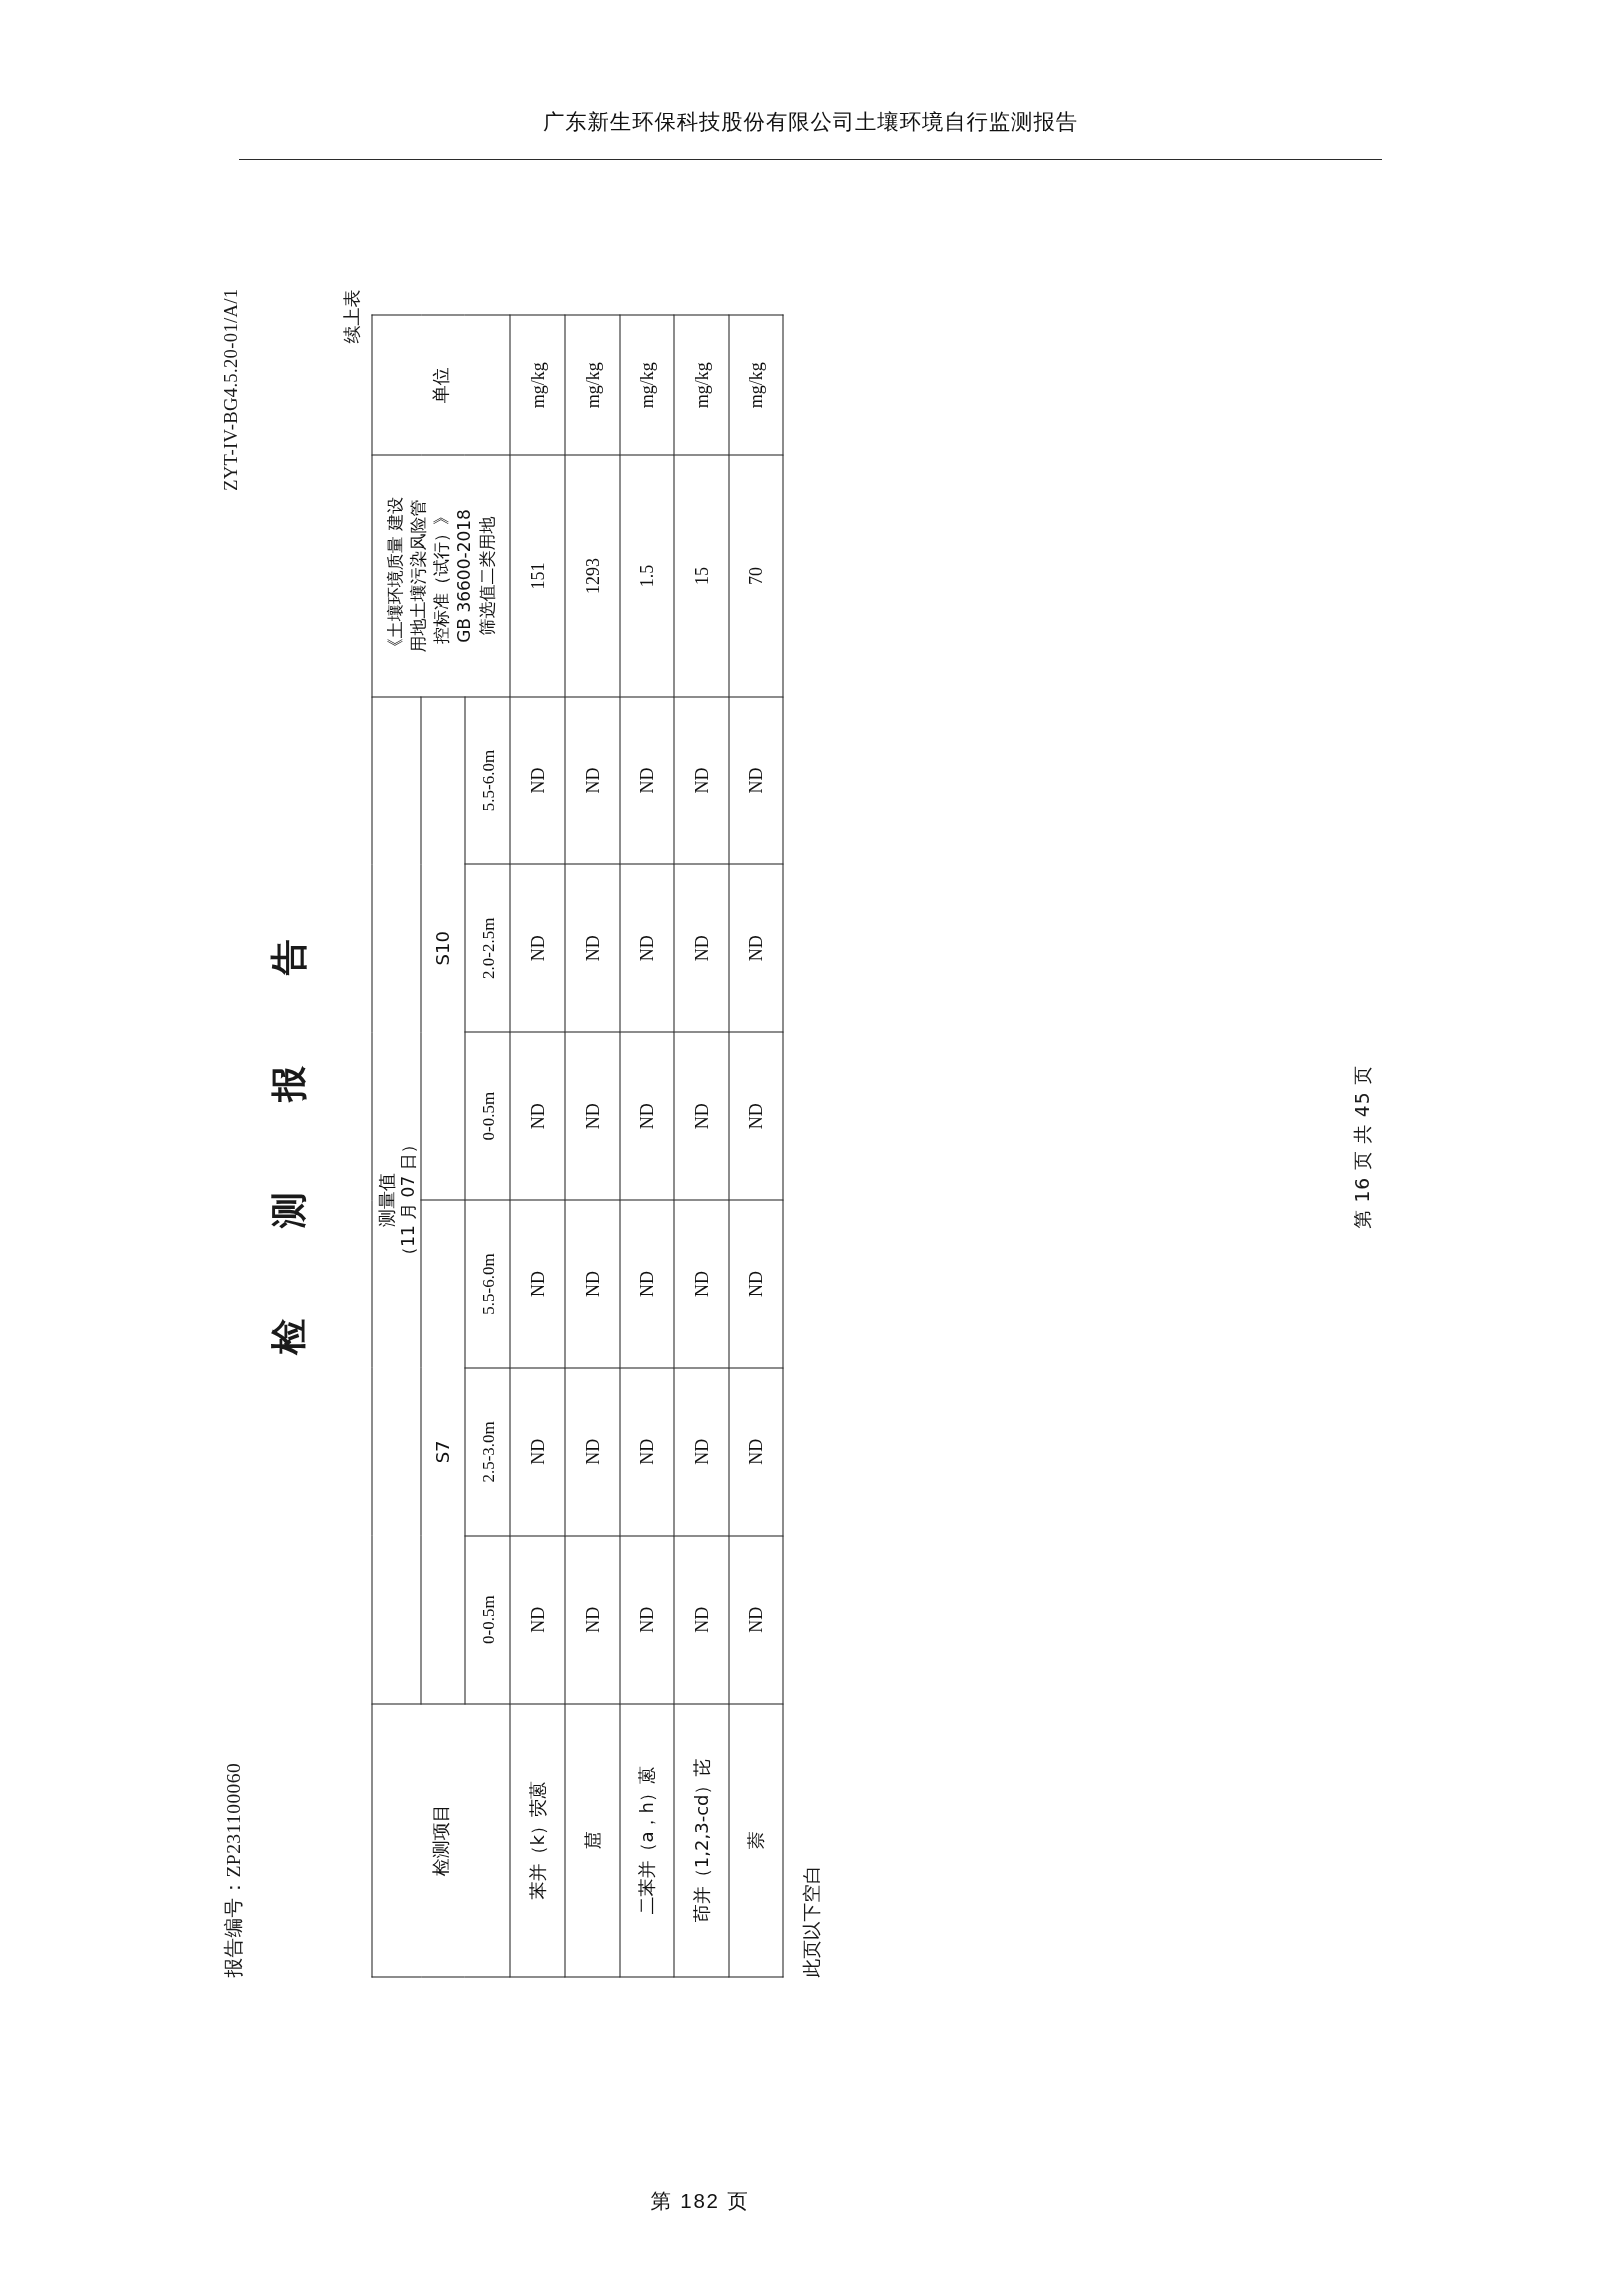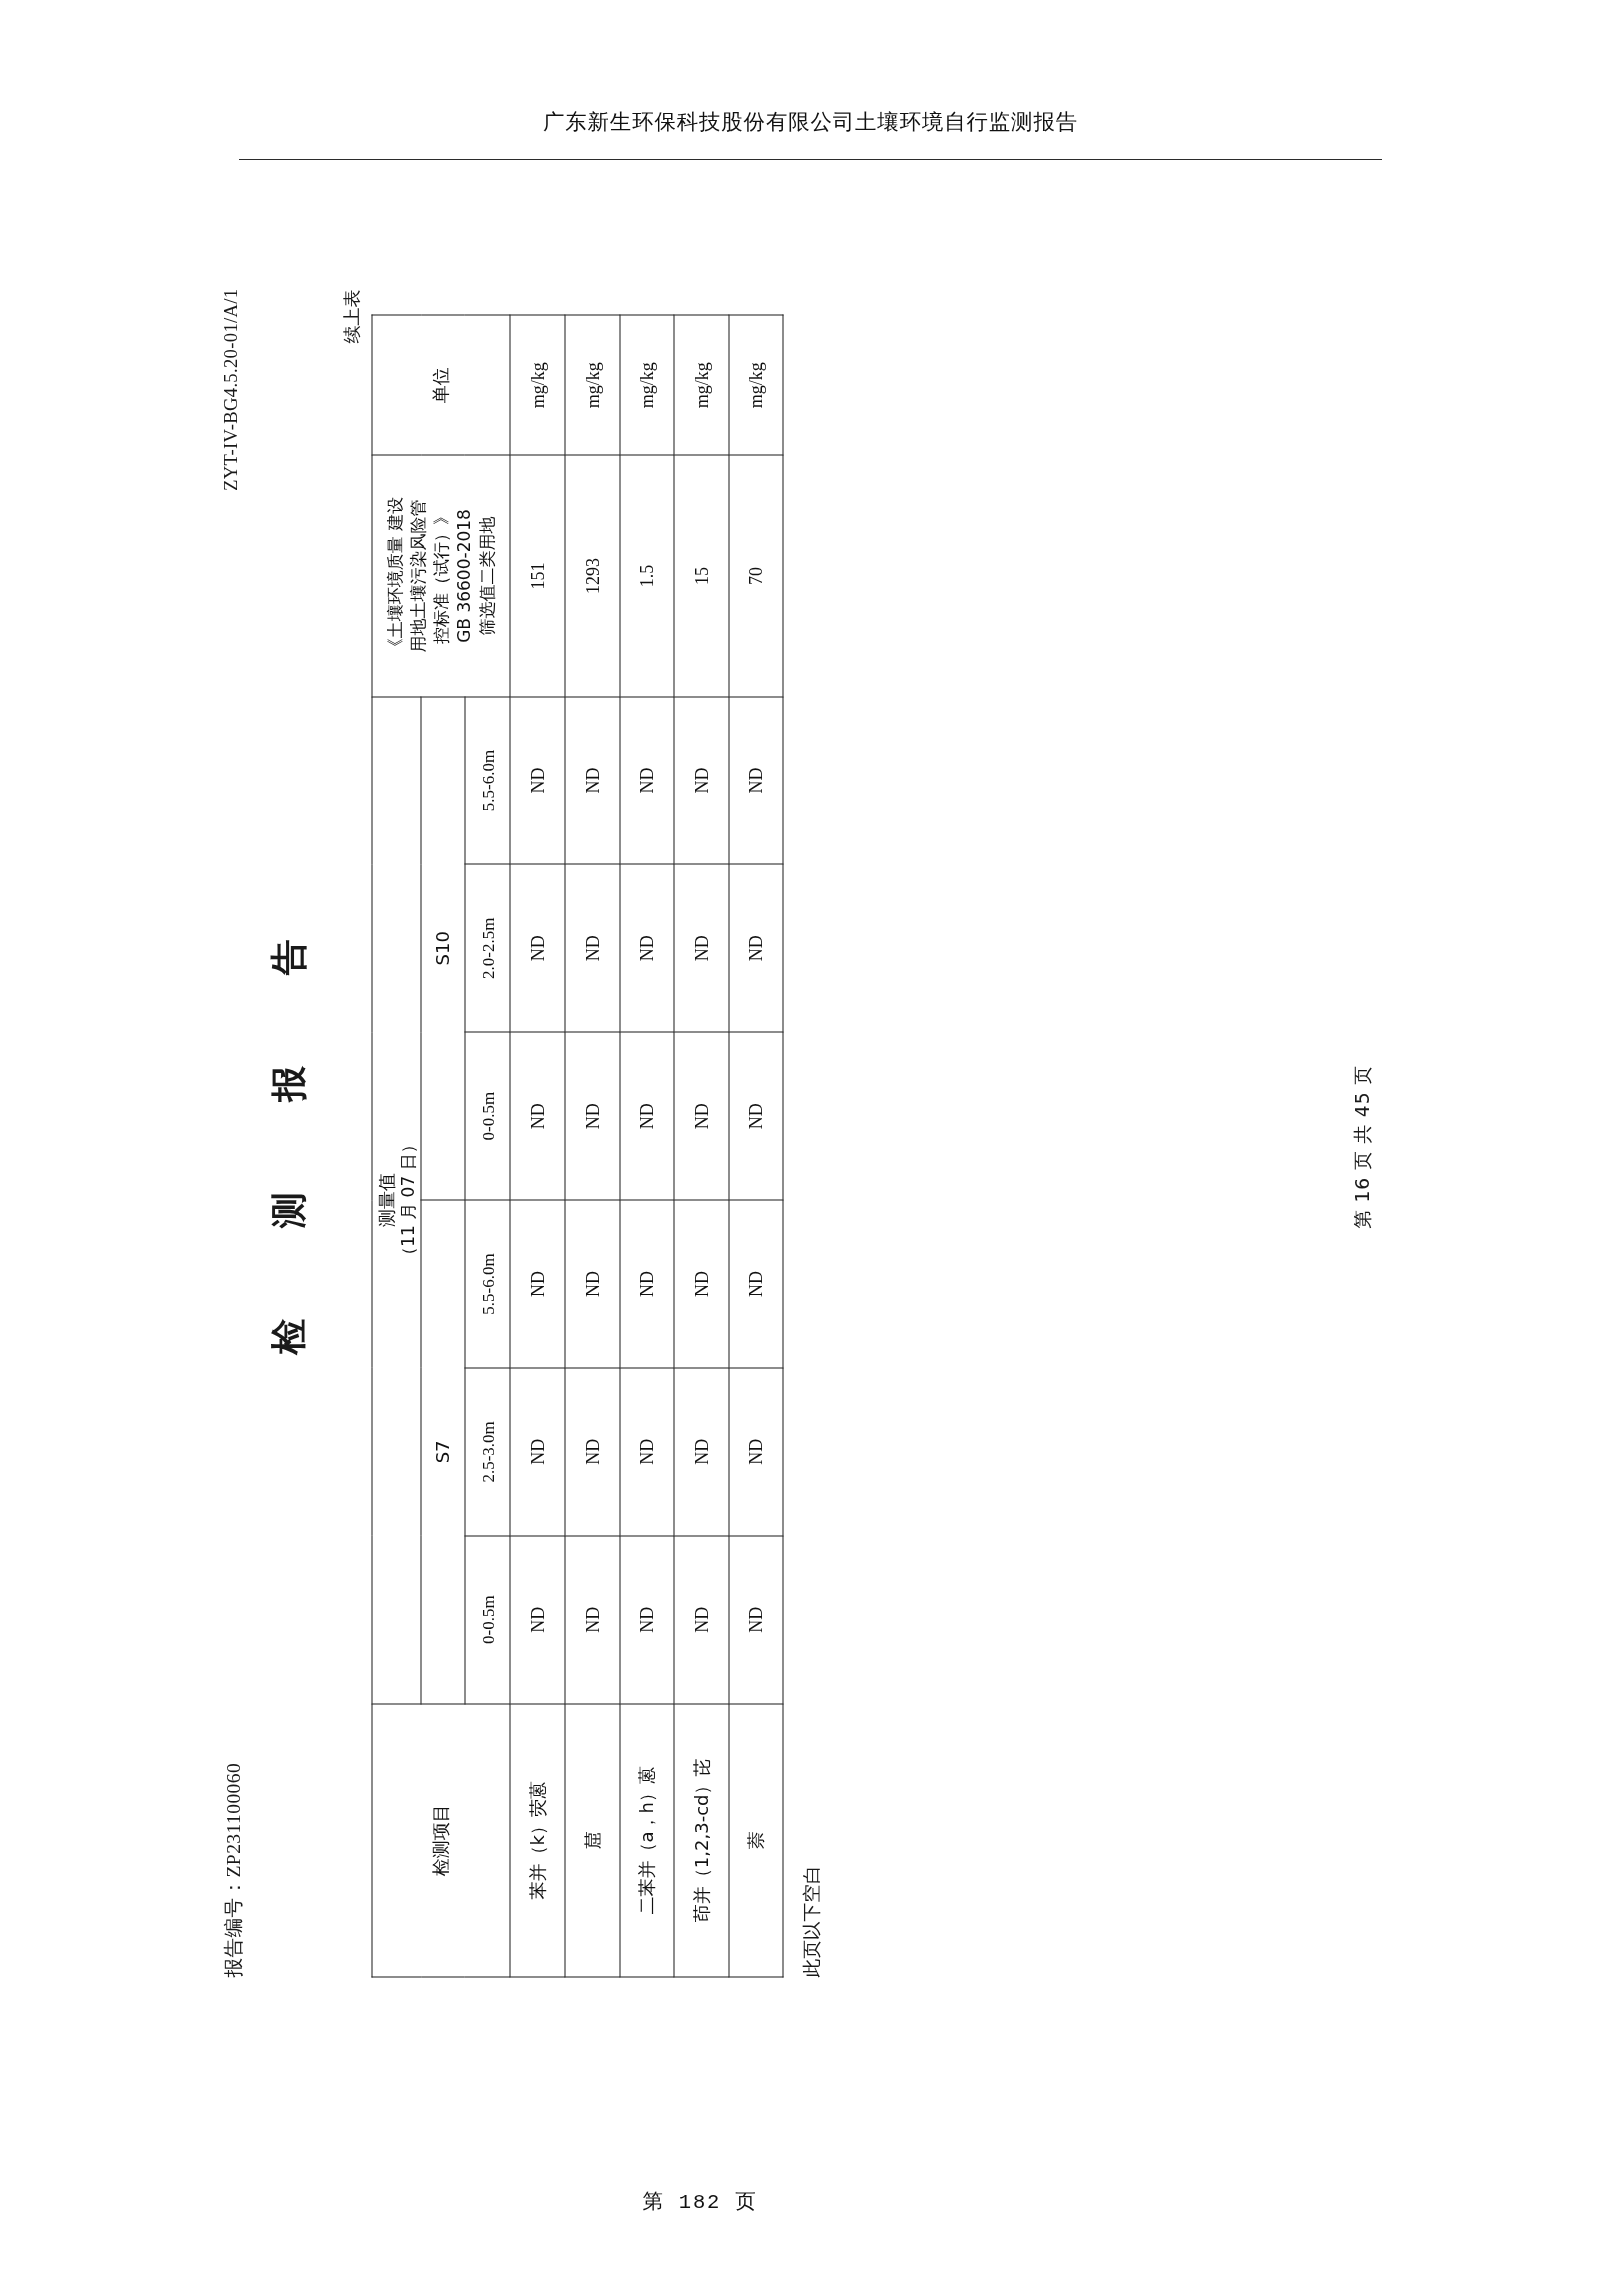"第 182 页" .page-footer { font-family: Liberation Mono, monospace -> Liberation Sans, sans-serif }
